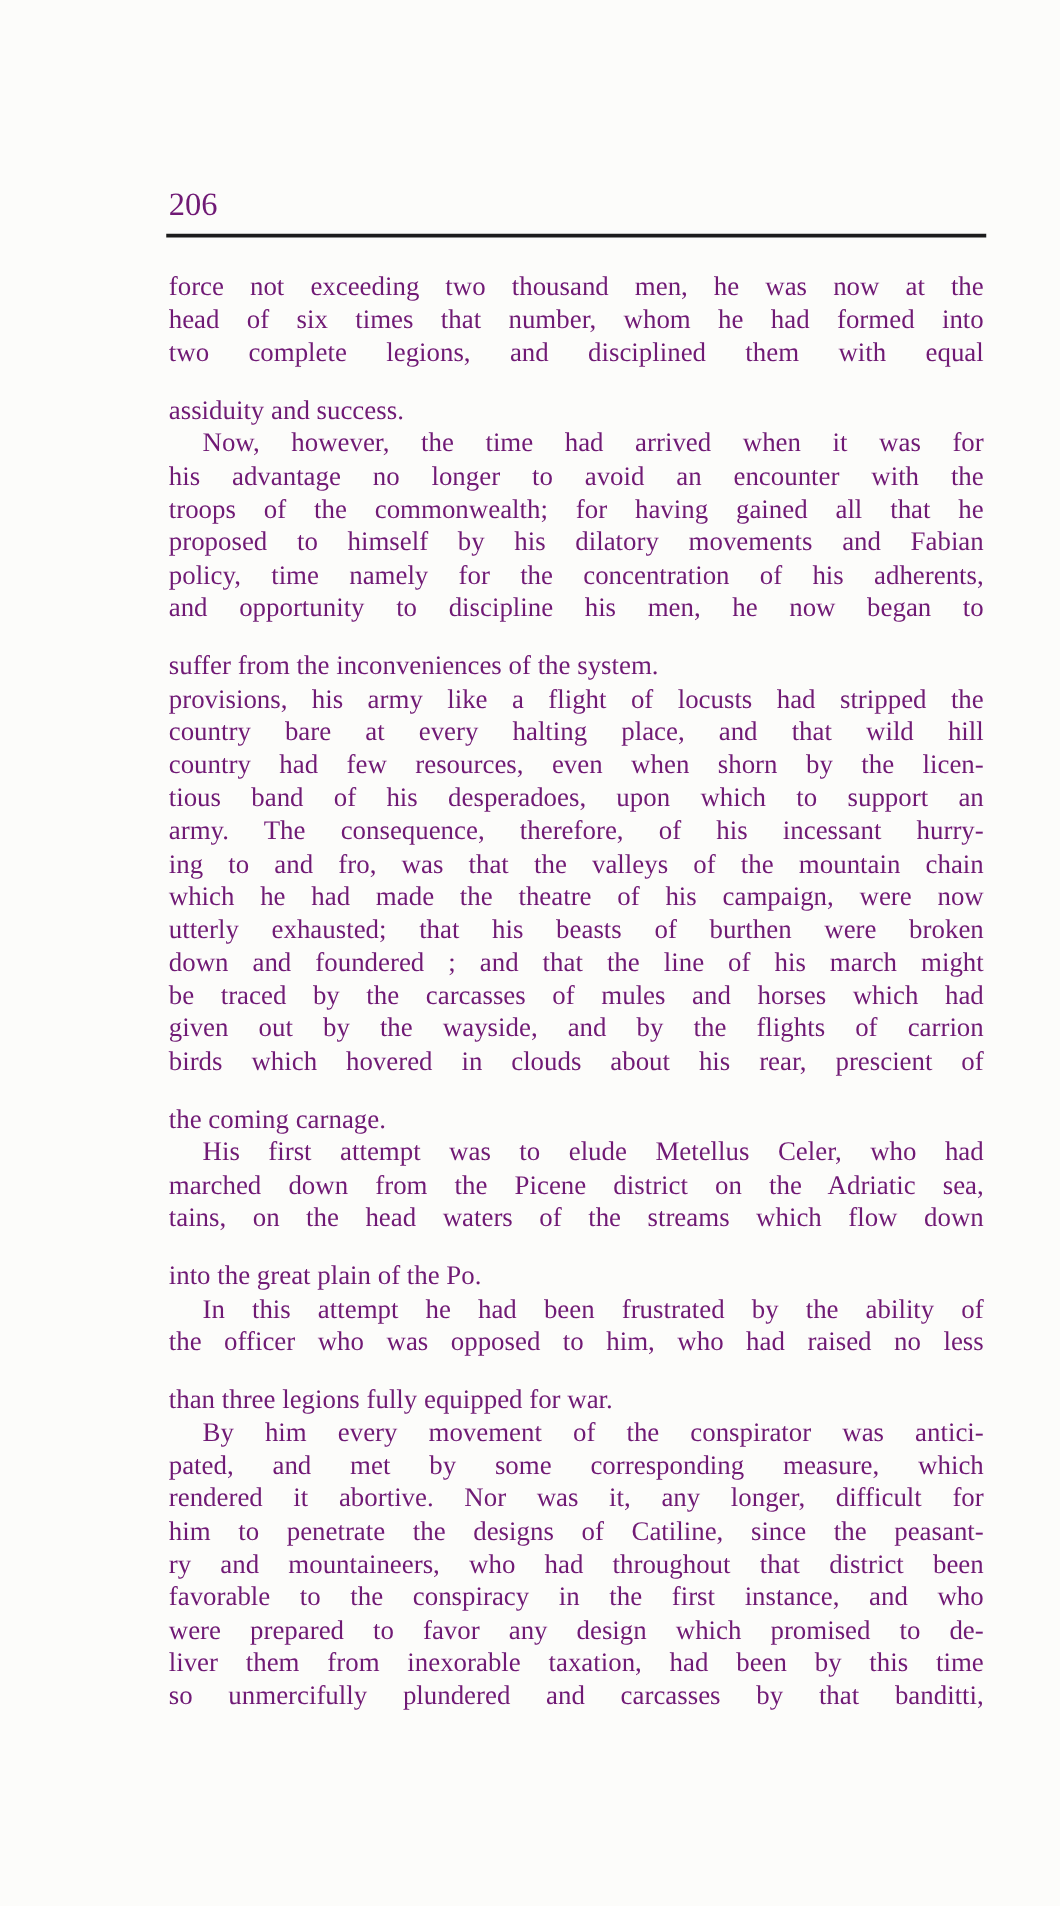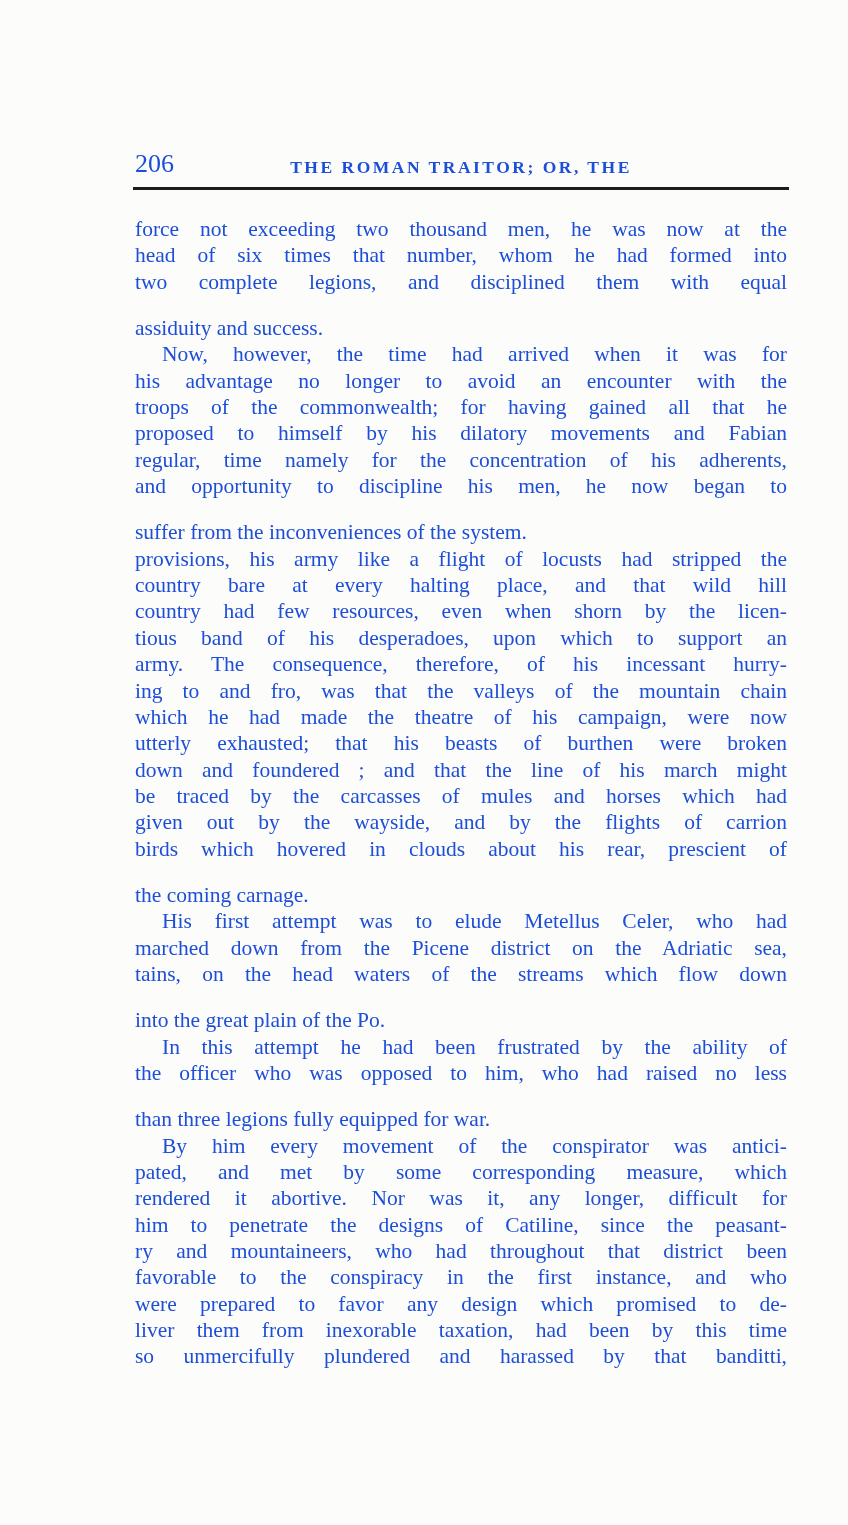"206" .page { color: #1d4ed8 -> #701a75 }
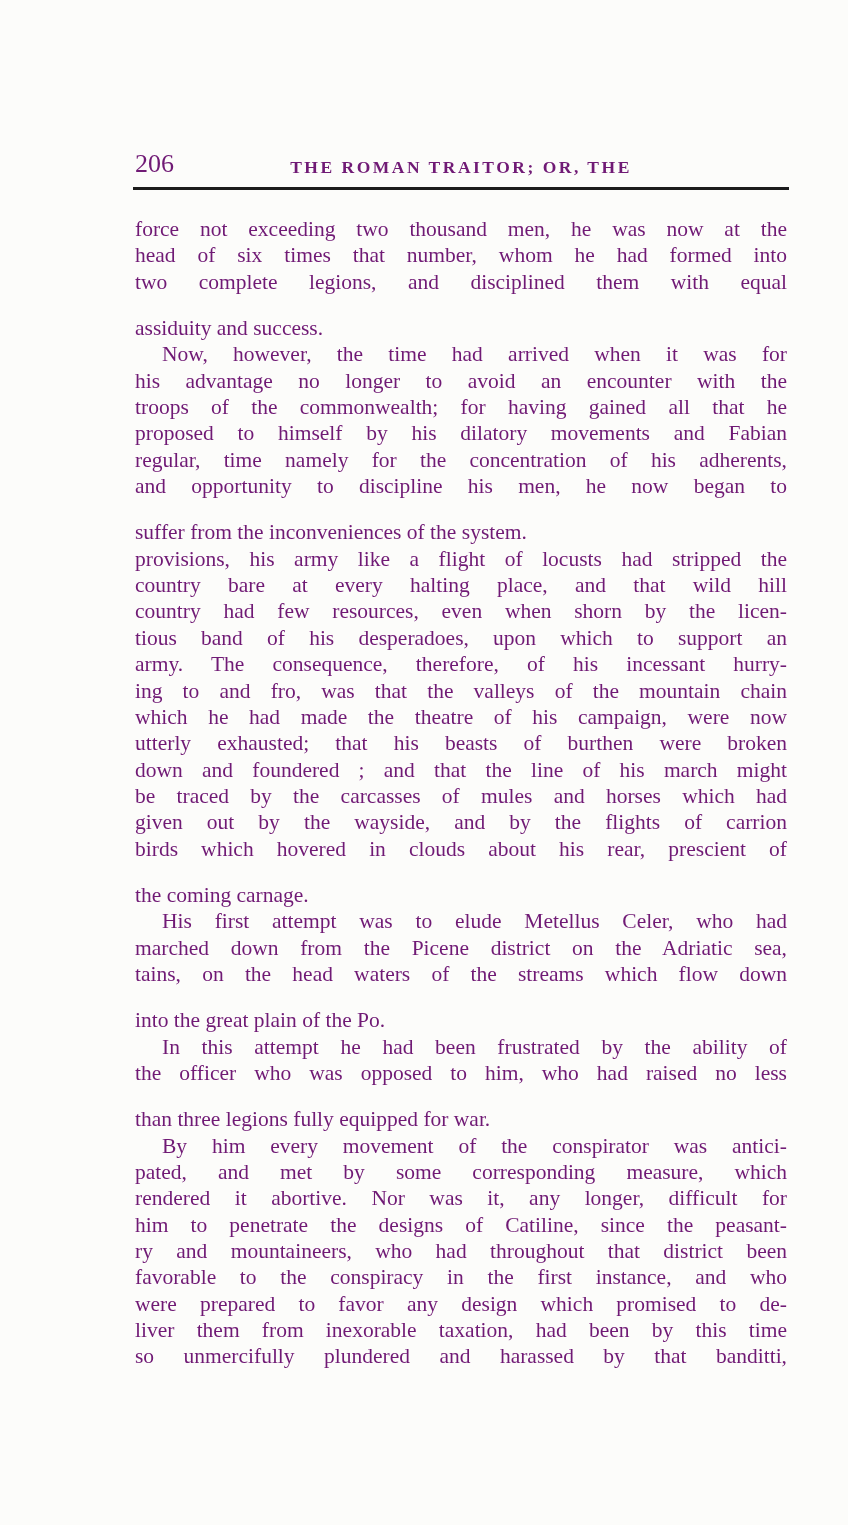"THE ROMAN TRAITOR; OR, THE" span.running-title { html: <span>THE ROMAN TRAITOR; OR, THE</span> -> none }
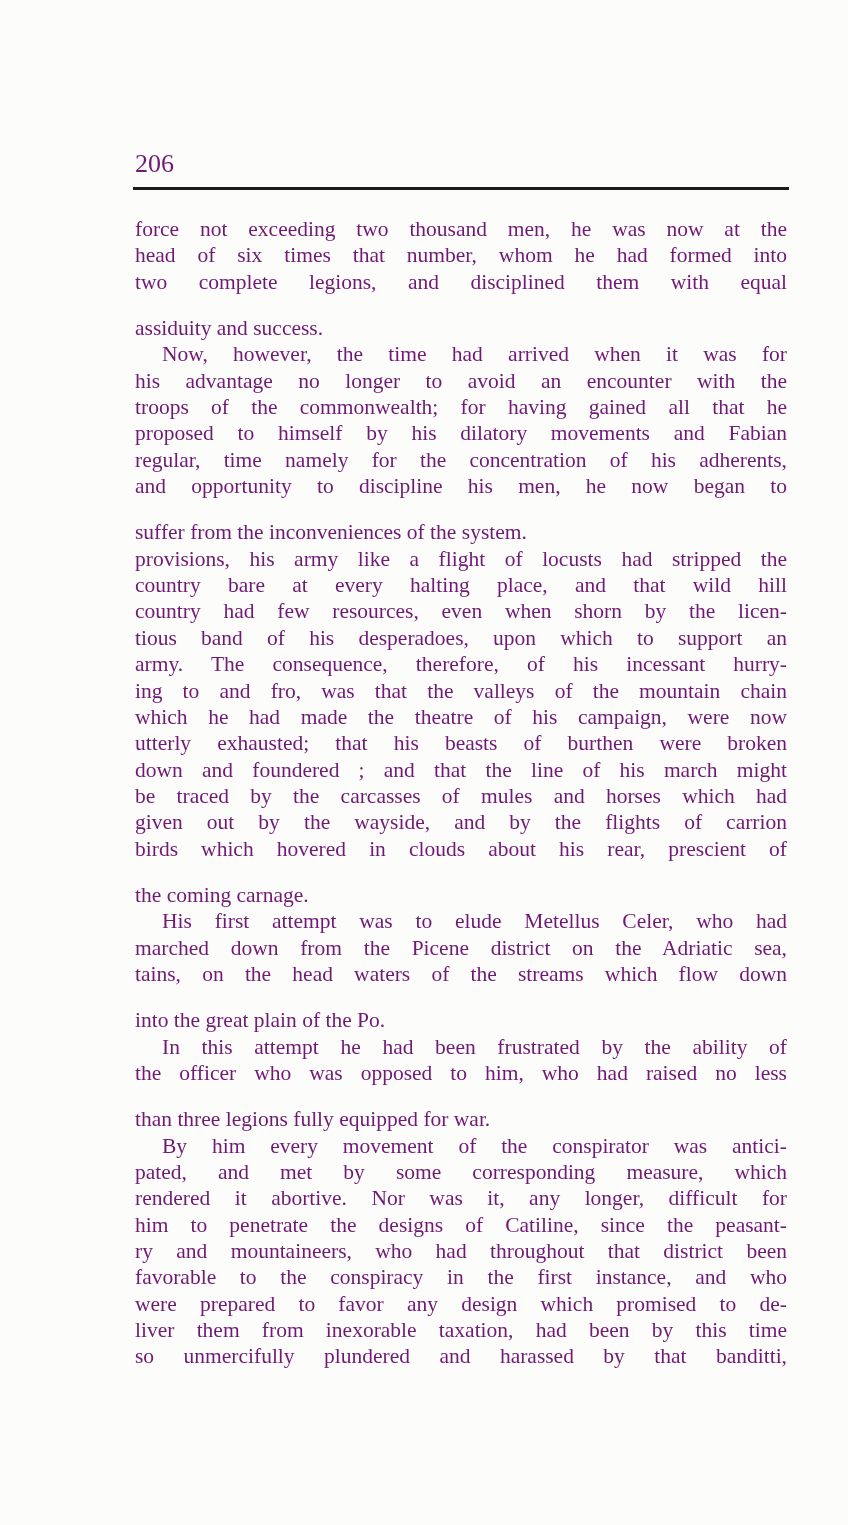"regular, time namely for the" div.line { text: regular -> policy }
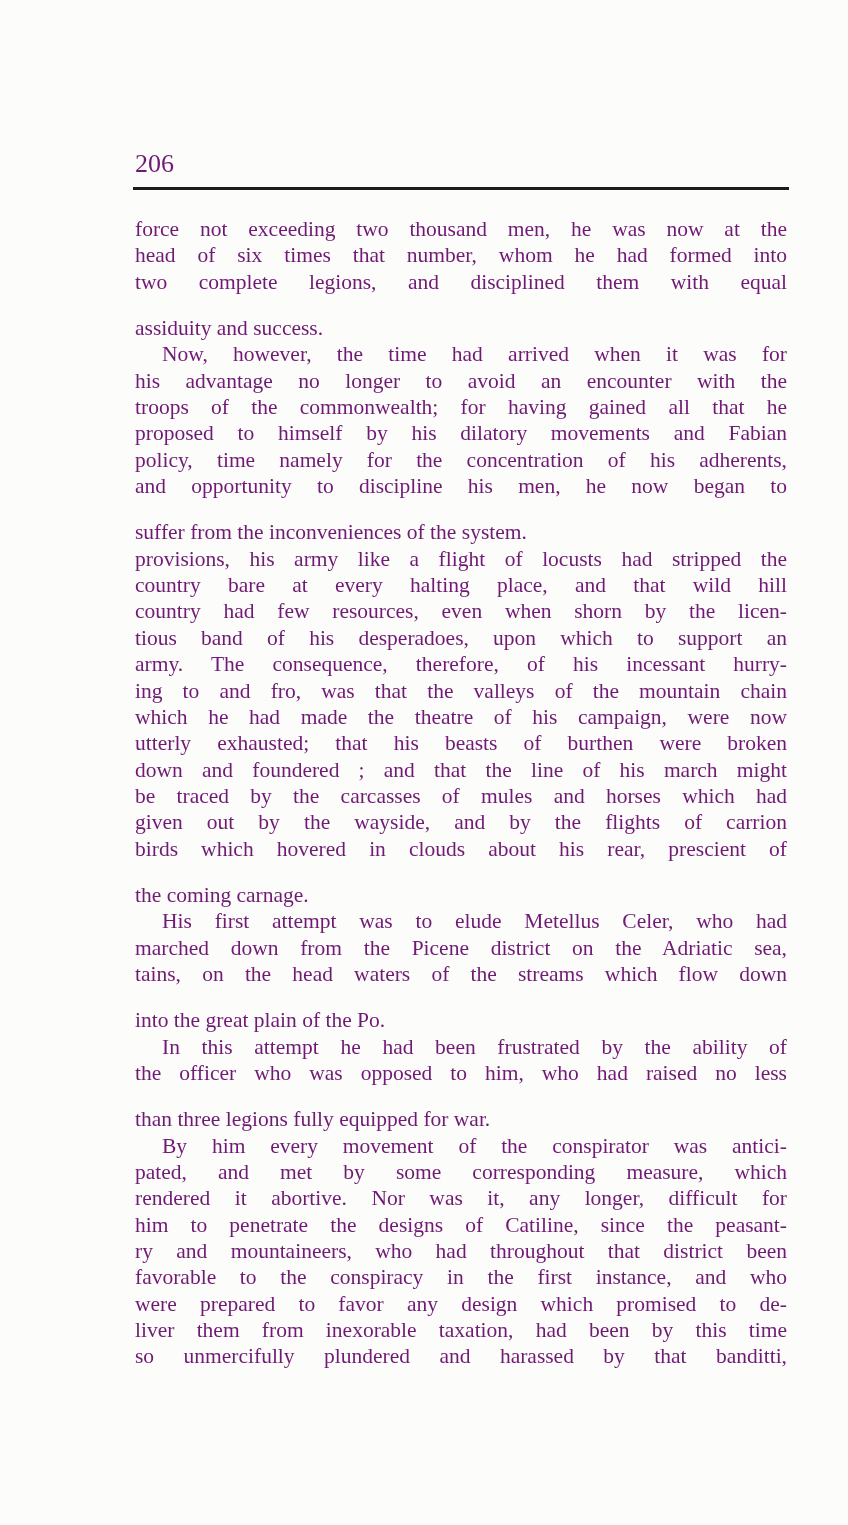"so unmercifully plundered and harassed" div.line { text: harassed -> carcasses }
